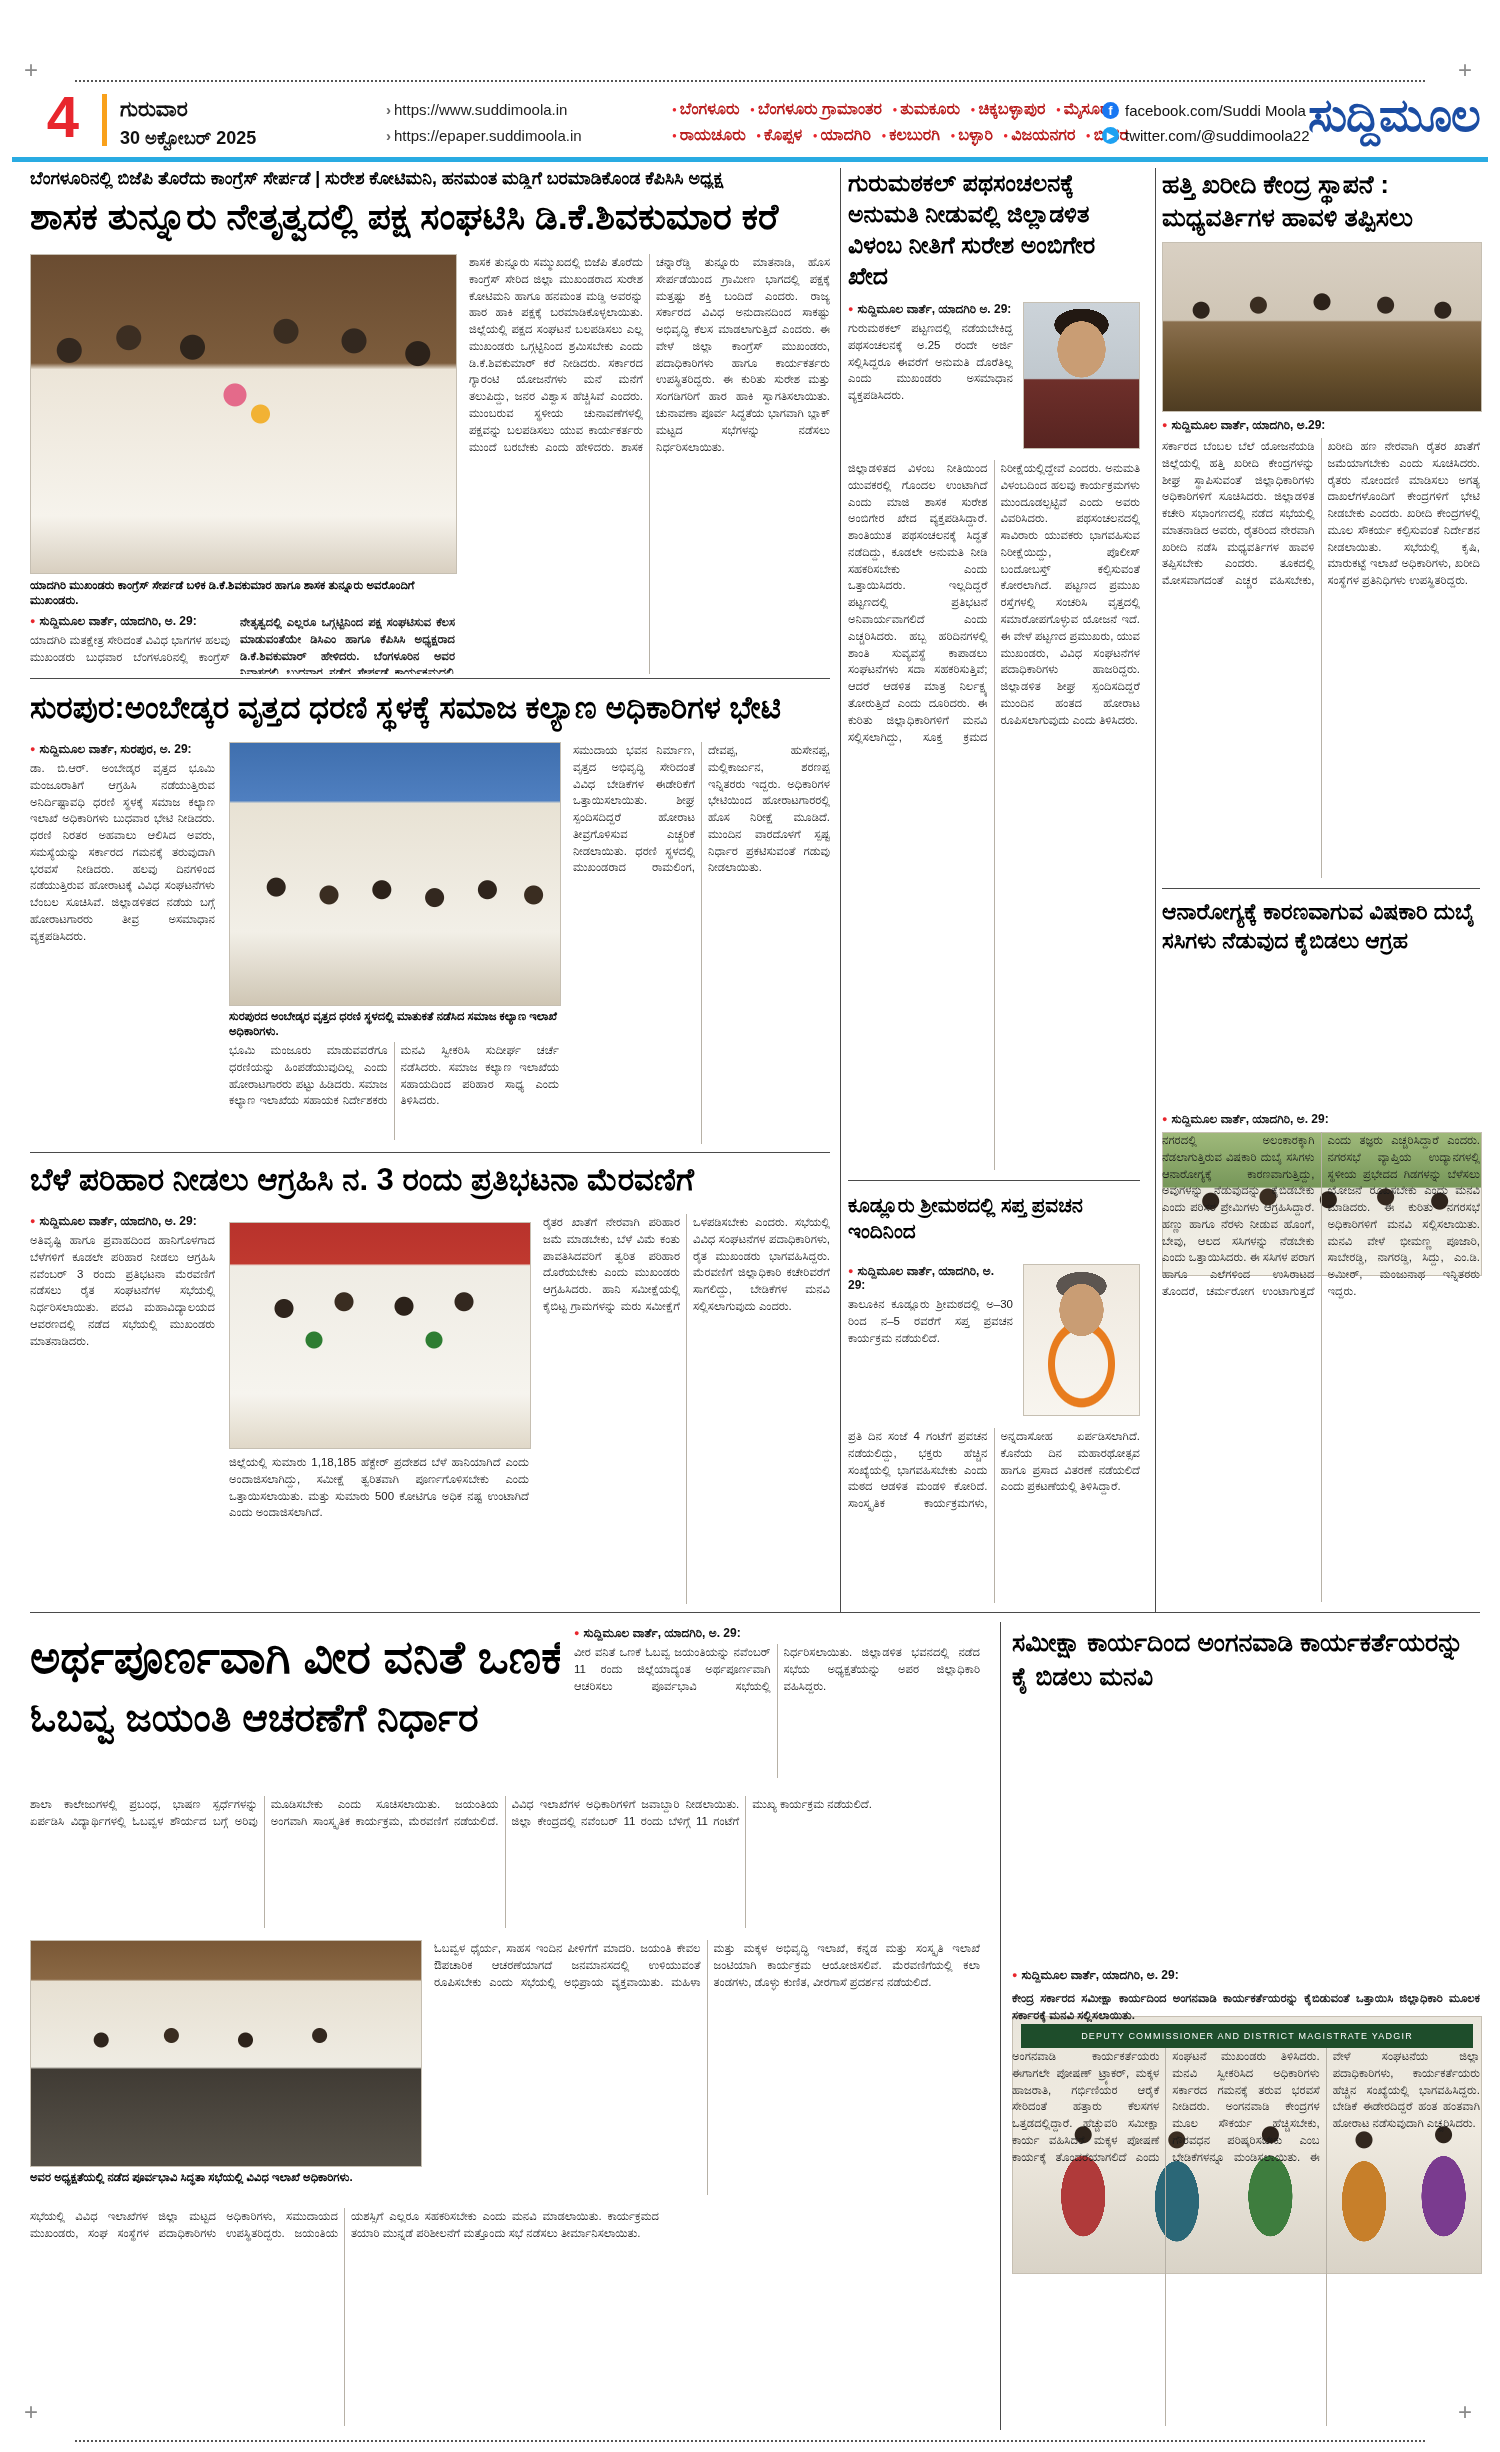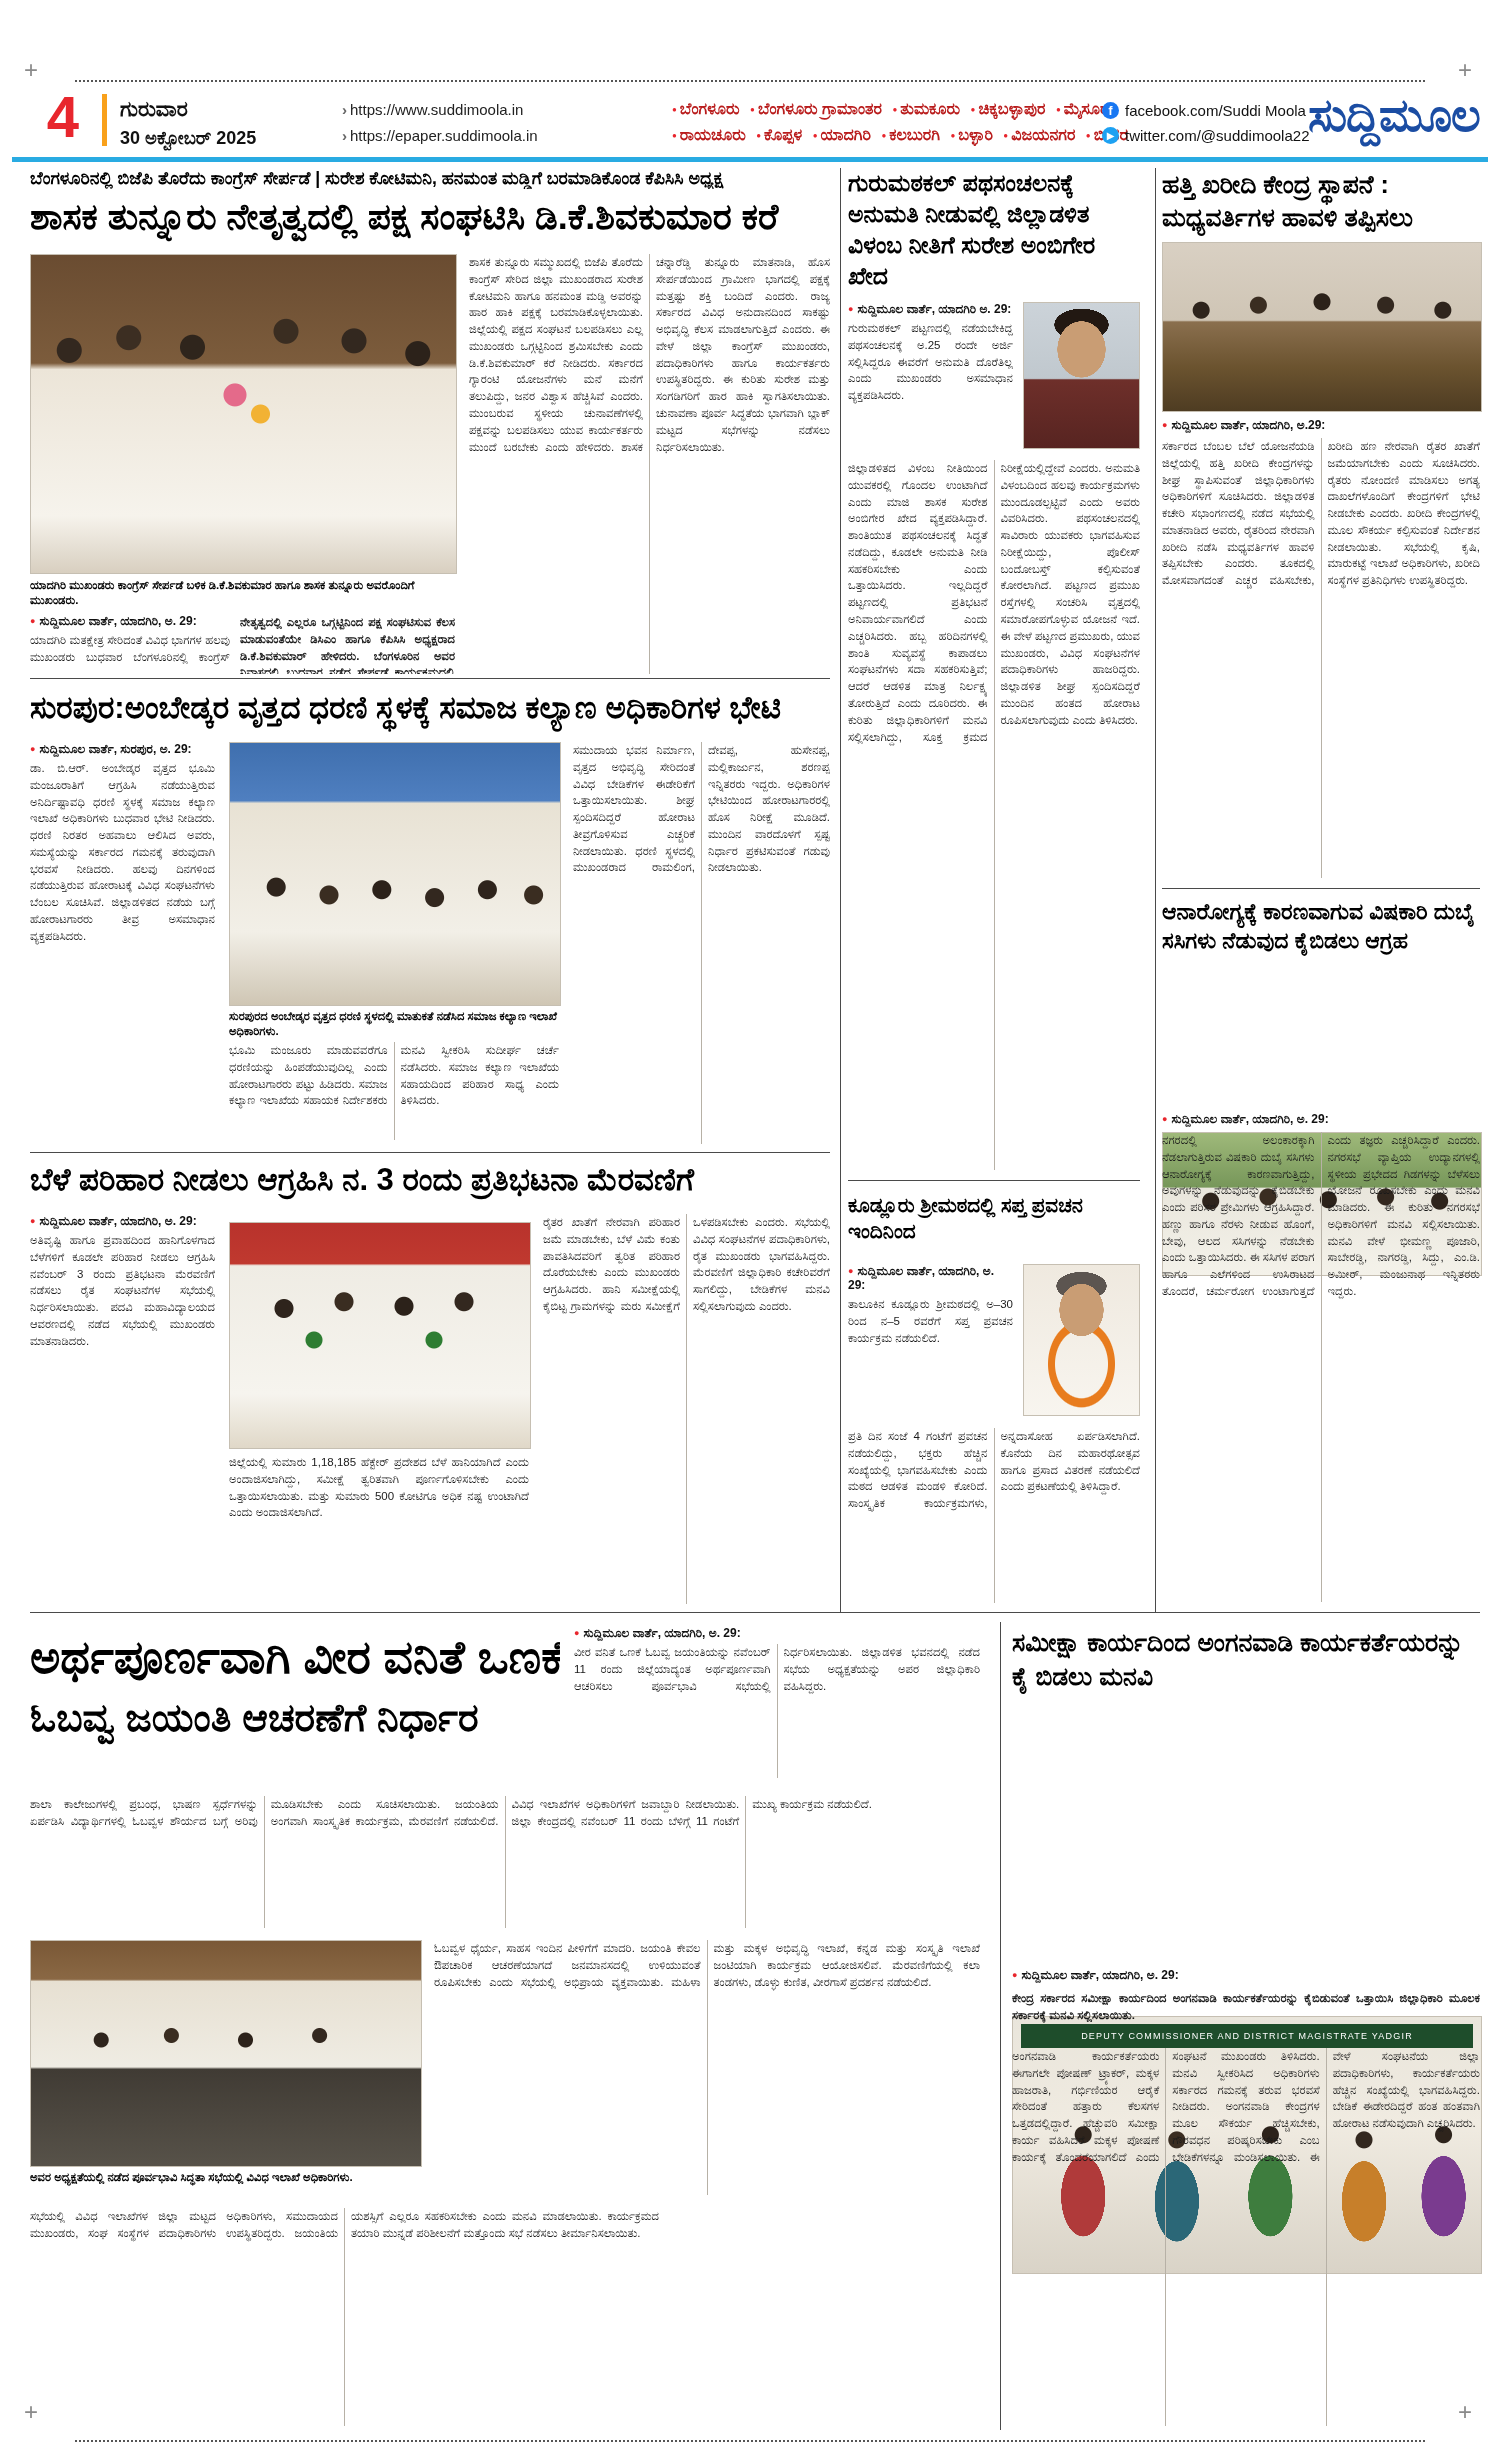"› https://www.suddimoola.in" .urlcol div { margin-left: none -> 44px }
